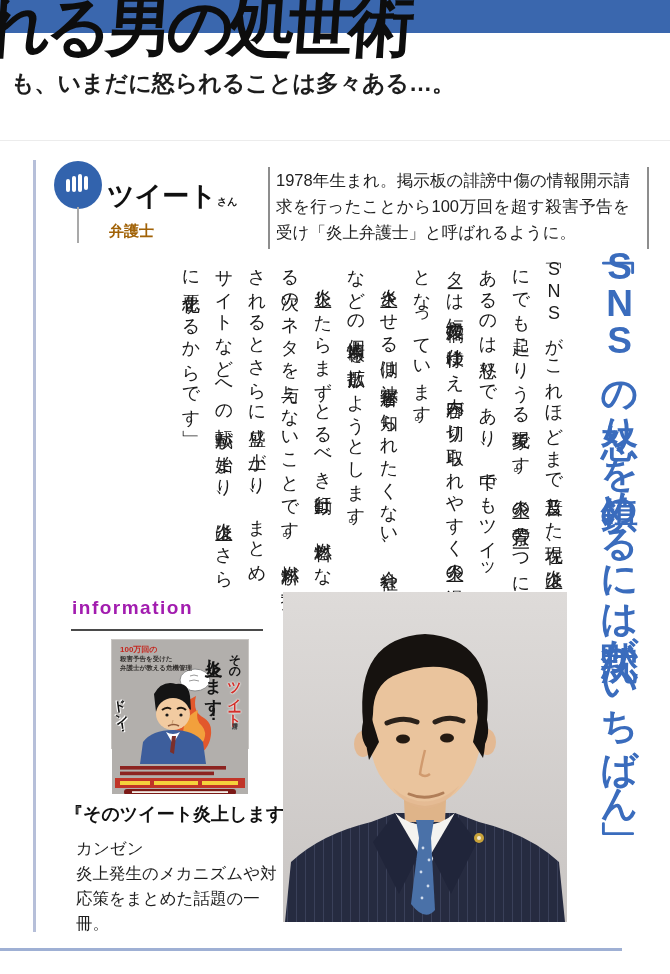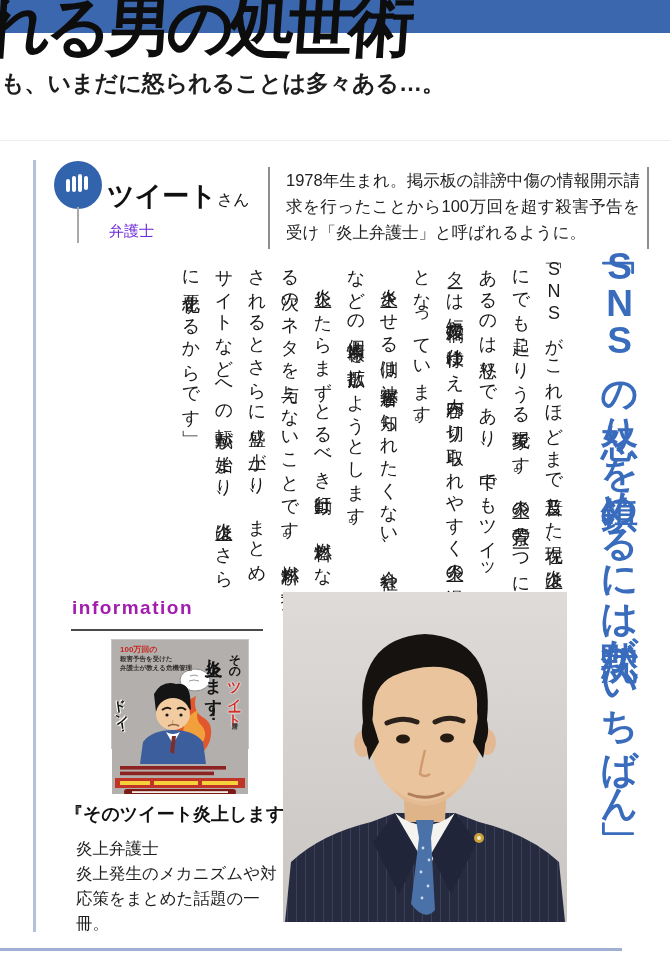"も、いまだに怒られることは多々ある…。" .subtitle { padding-left: none -> 10px }
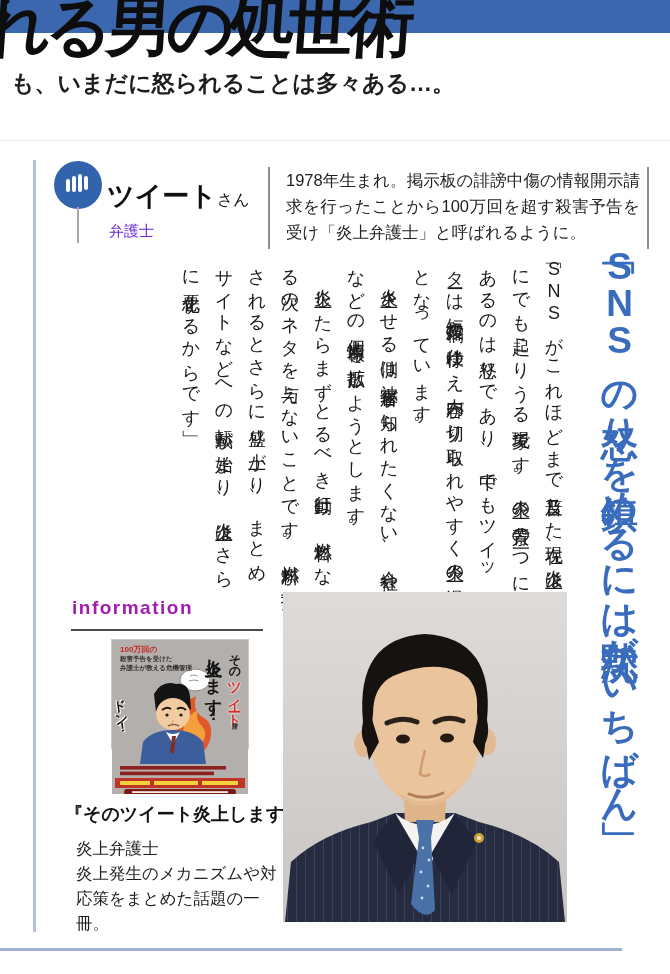"1978年生まれ。掲示板の誹謗中傷の情報開示請求を行ったことから100万回を超す" .profile-bio { left: 286px -> 276px }
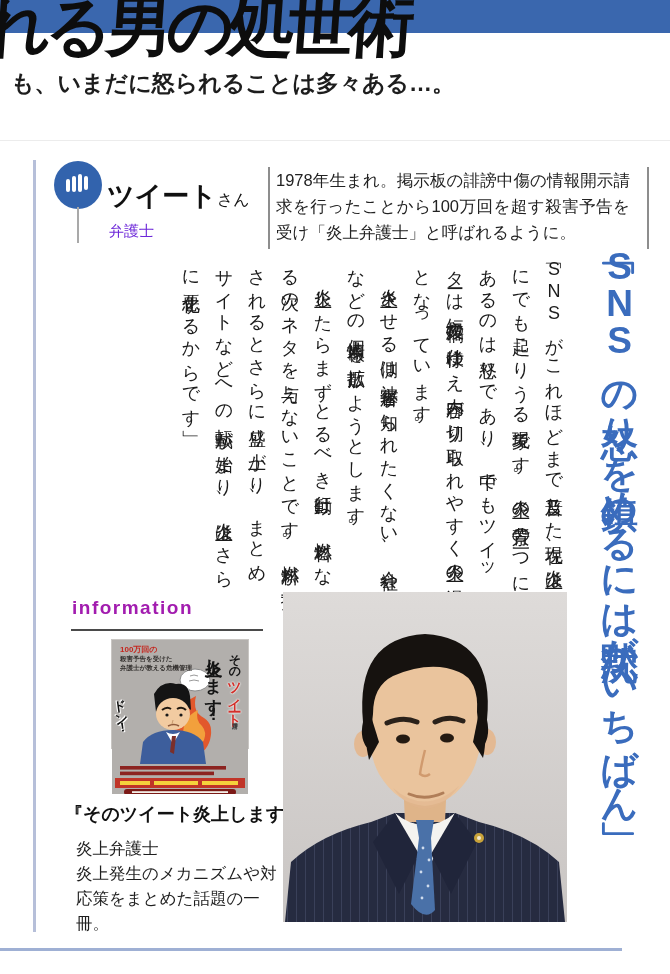"さん" .profile-name .honorific { font-size: 16px -> 10px; font-weight: 400 -> 700 }
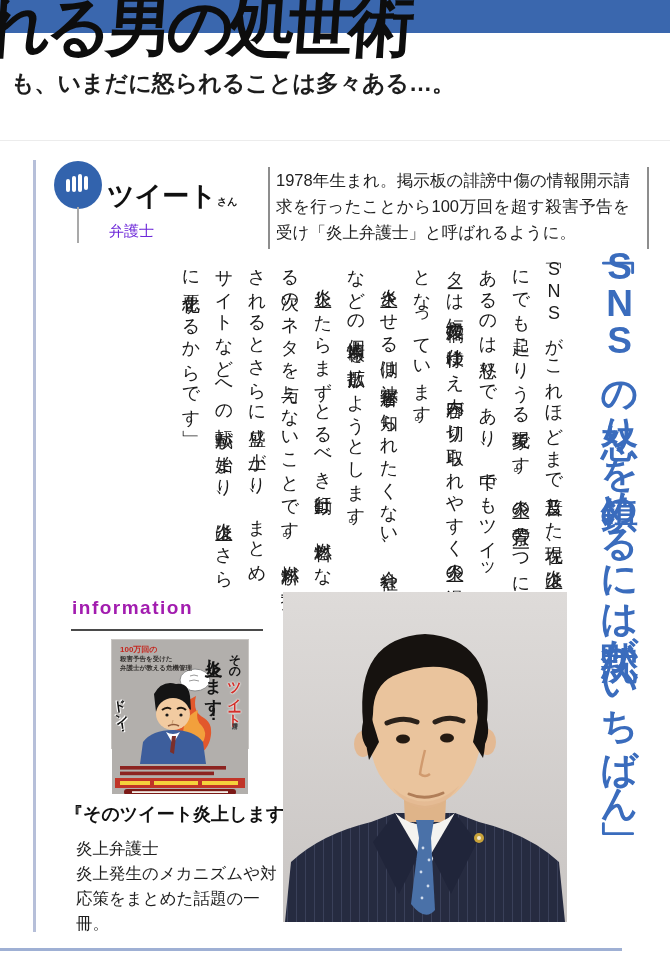"弁護士" .profile-title { color: #6d28d9 -> #a16207; font-weight: 400 -> 700 }
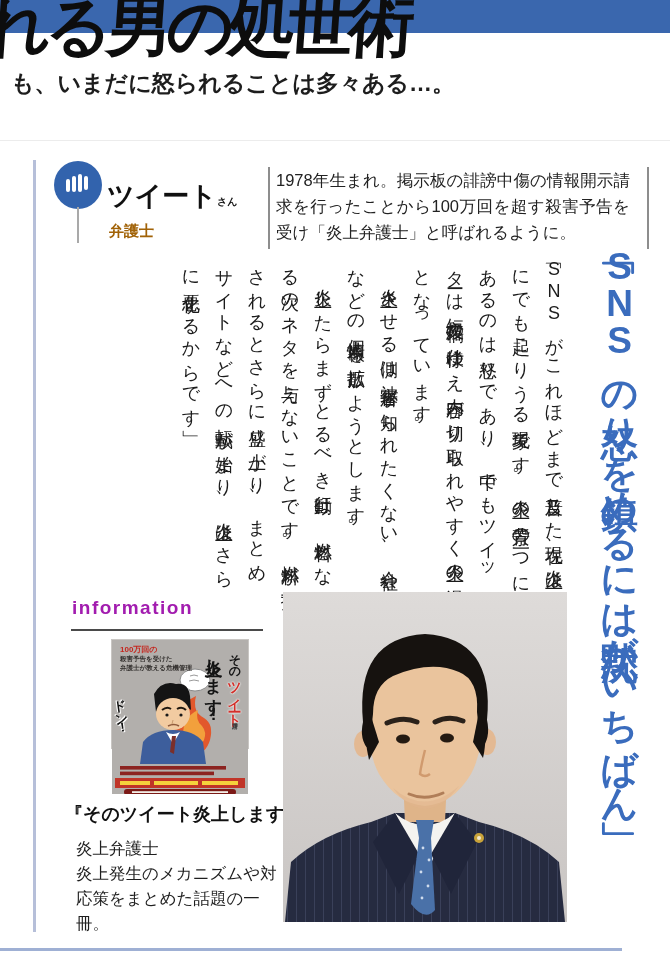"炎上弁護士" span.line { text: 炎上弁護士 -> カンゼン }
